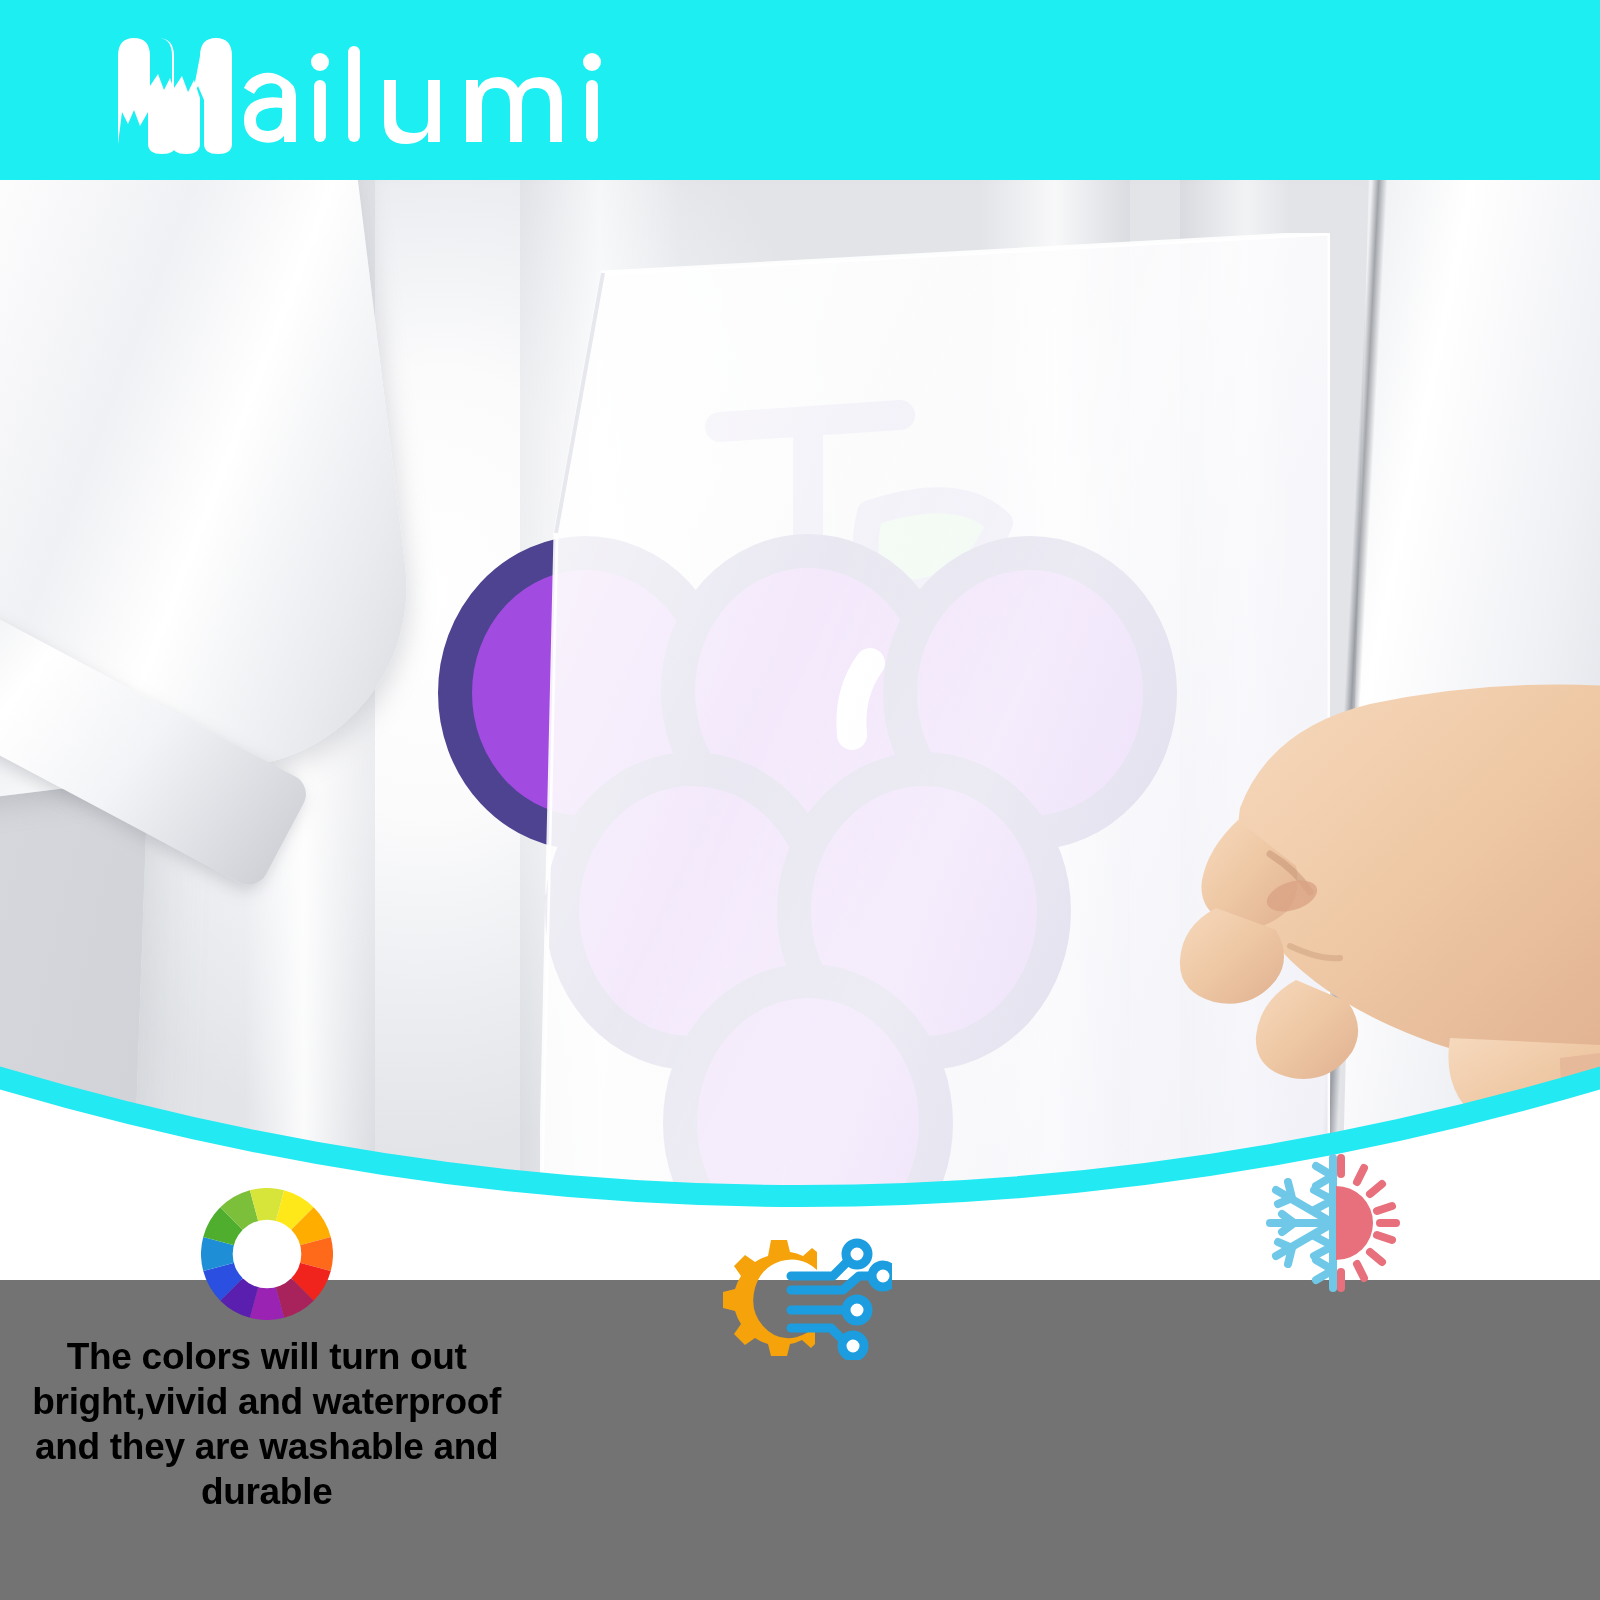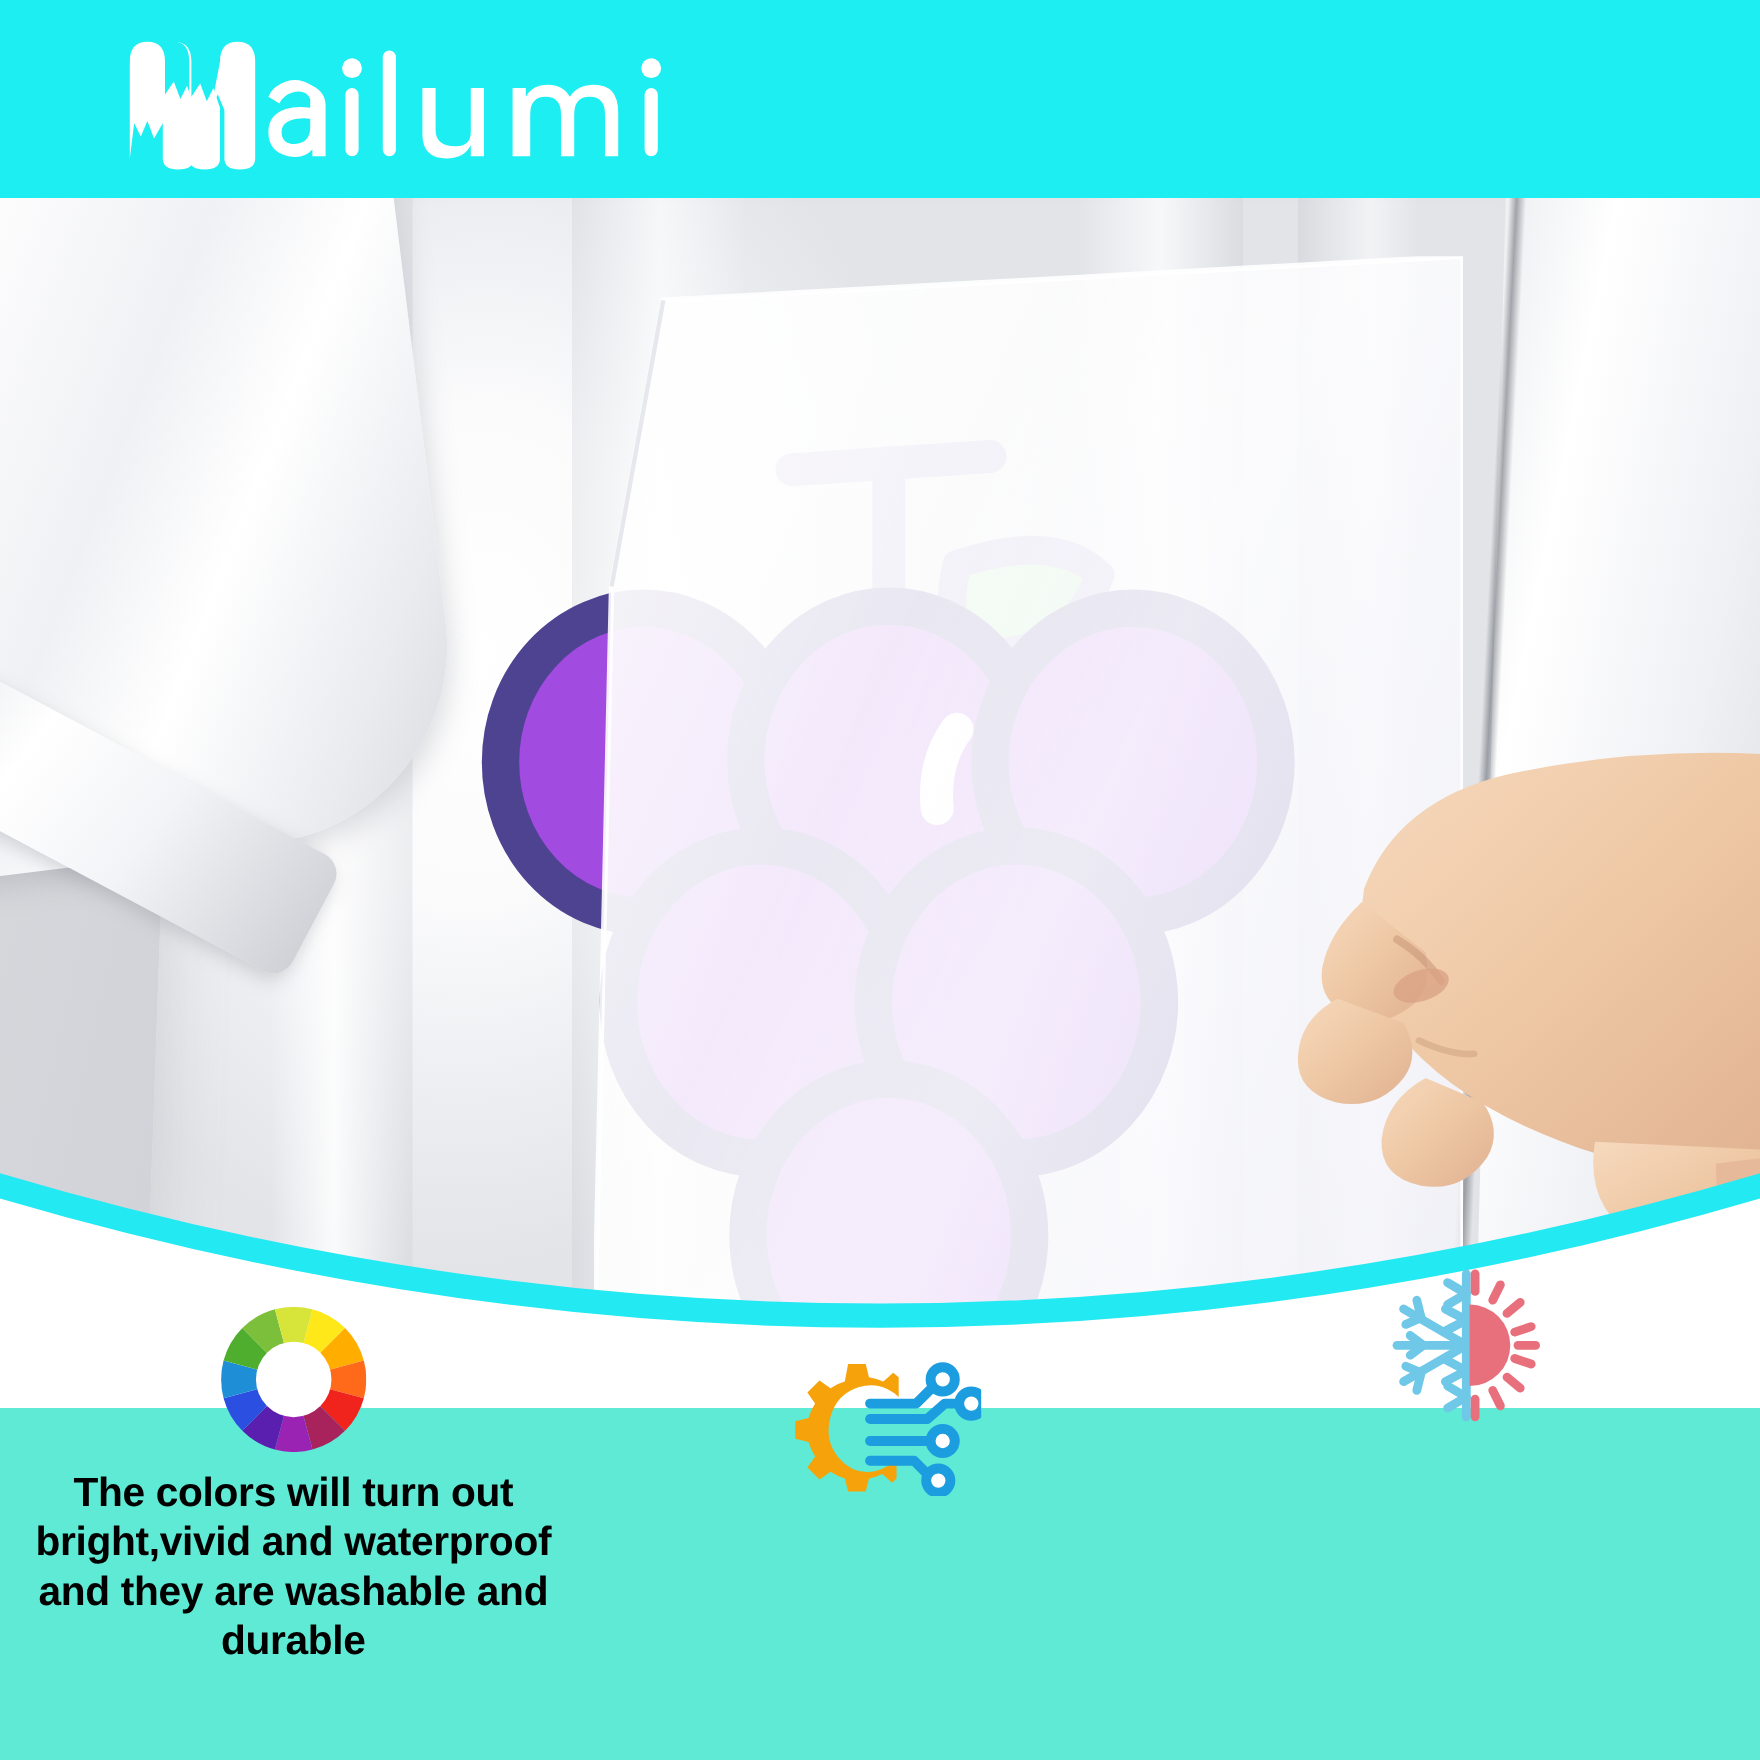"The colors will turn out" .page { background: #5eead4 -> #737373 }
